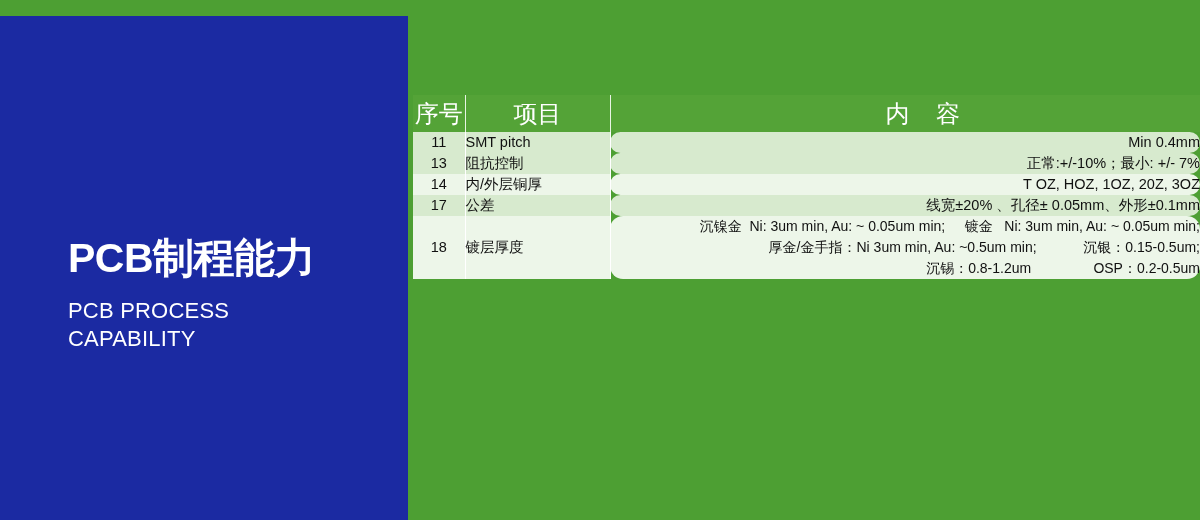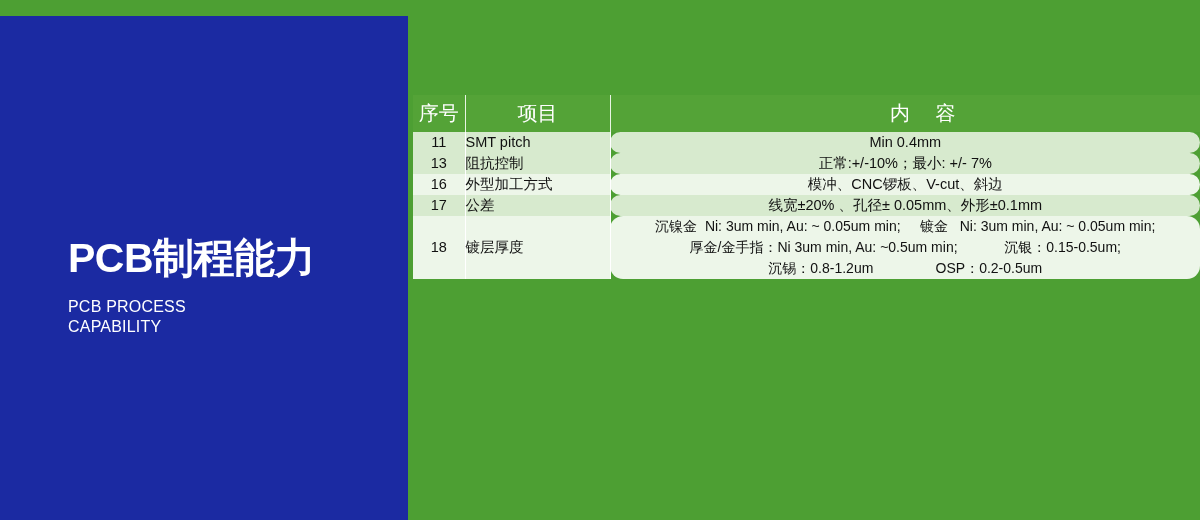"序号" table.spec thead th { font-size: 20px -> 24px }
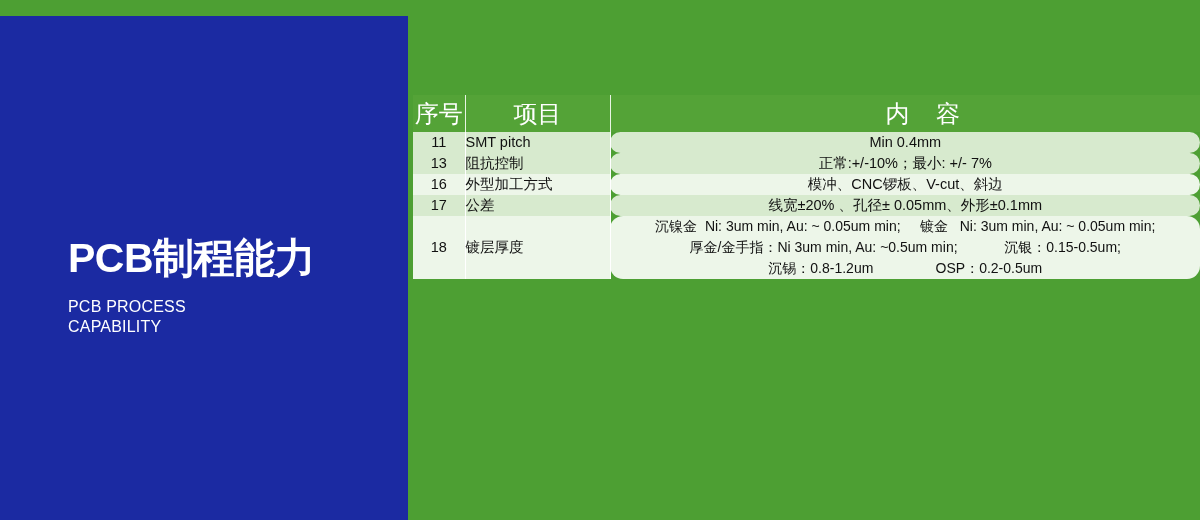"Min 0.4mm" td.c-cont { text-align: center -> right }
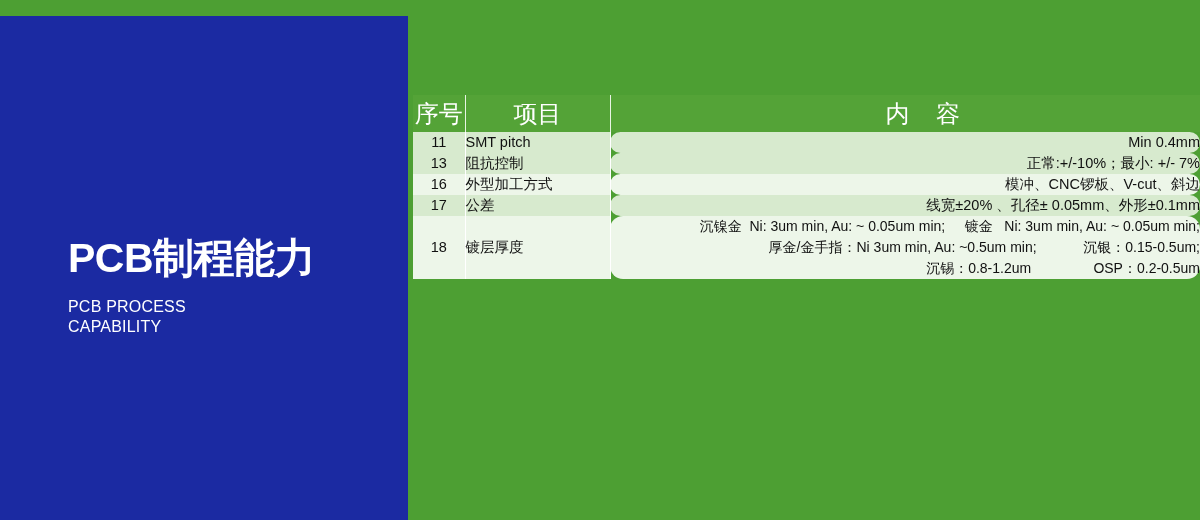"14" tr.even { html: none -> <tr> <td>14</td> <td>内/外层铜厚</td> <td>T OZ, HOZ, 1OZ, 20Z, 3OZ</td> </tr> }
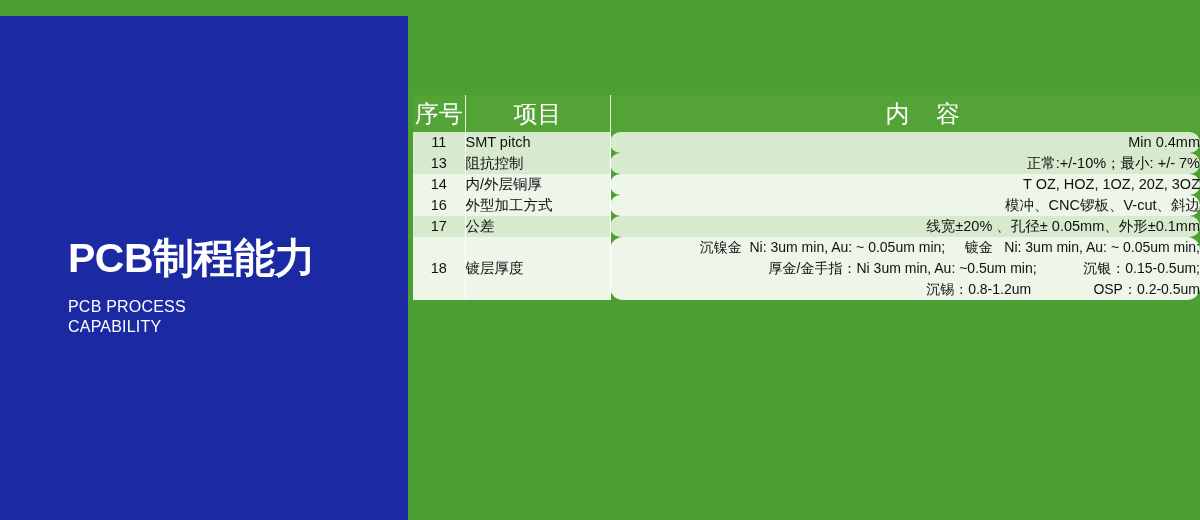"16" tr.even { html: <tr> <td>16</td> <td>外型加工方式</td> <td>模冲、CNC锣板、V-cut、斜边</td> </tr> -> none }
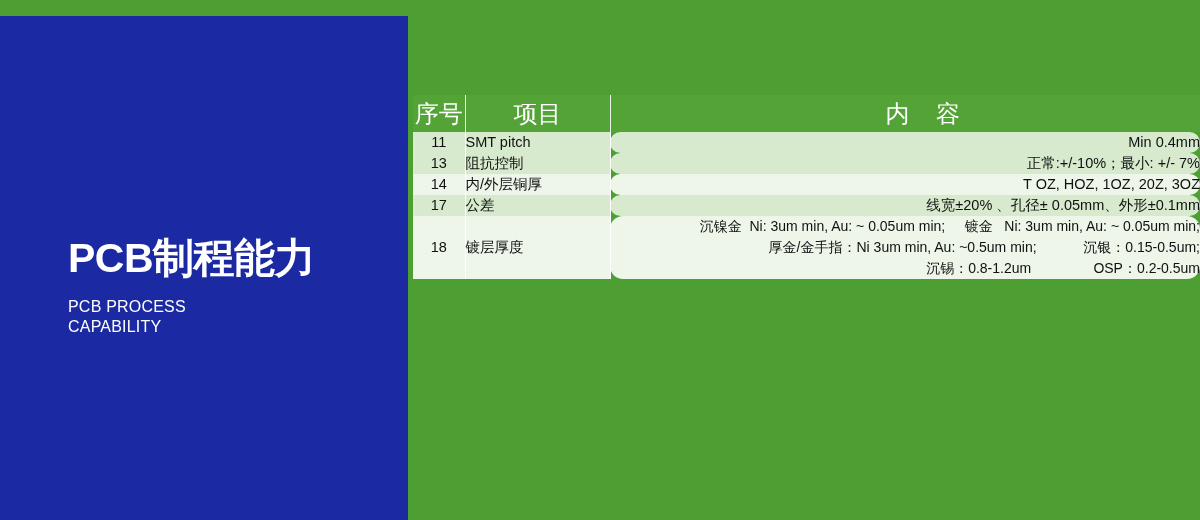"PCB PROCESS" .sub-title { font-size: 16px -> 22px }
